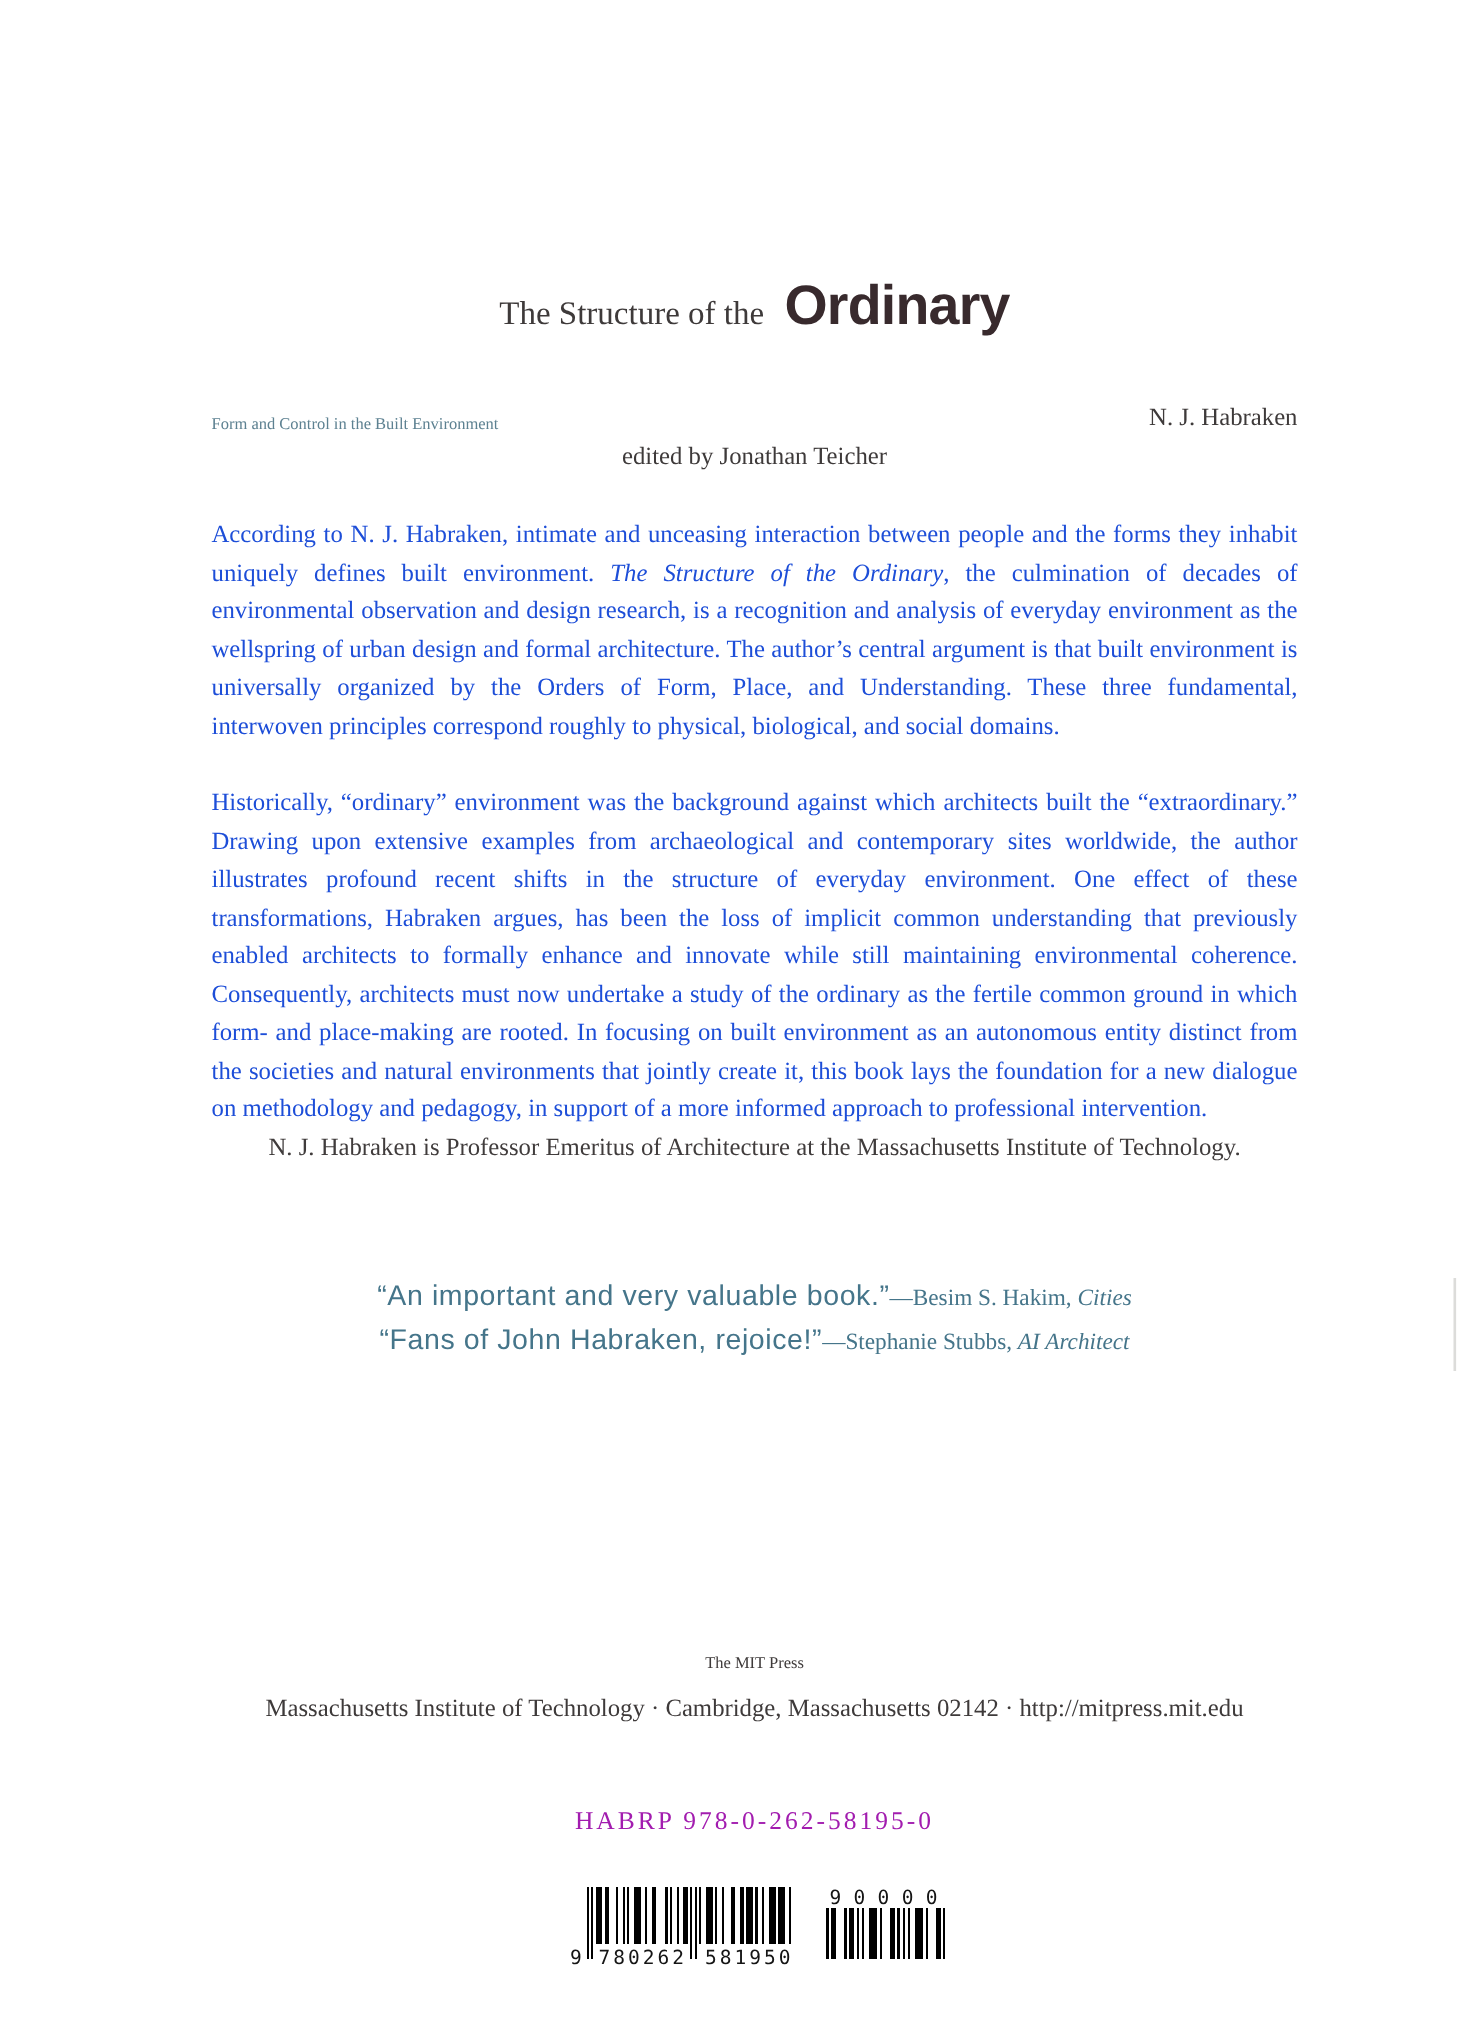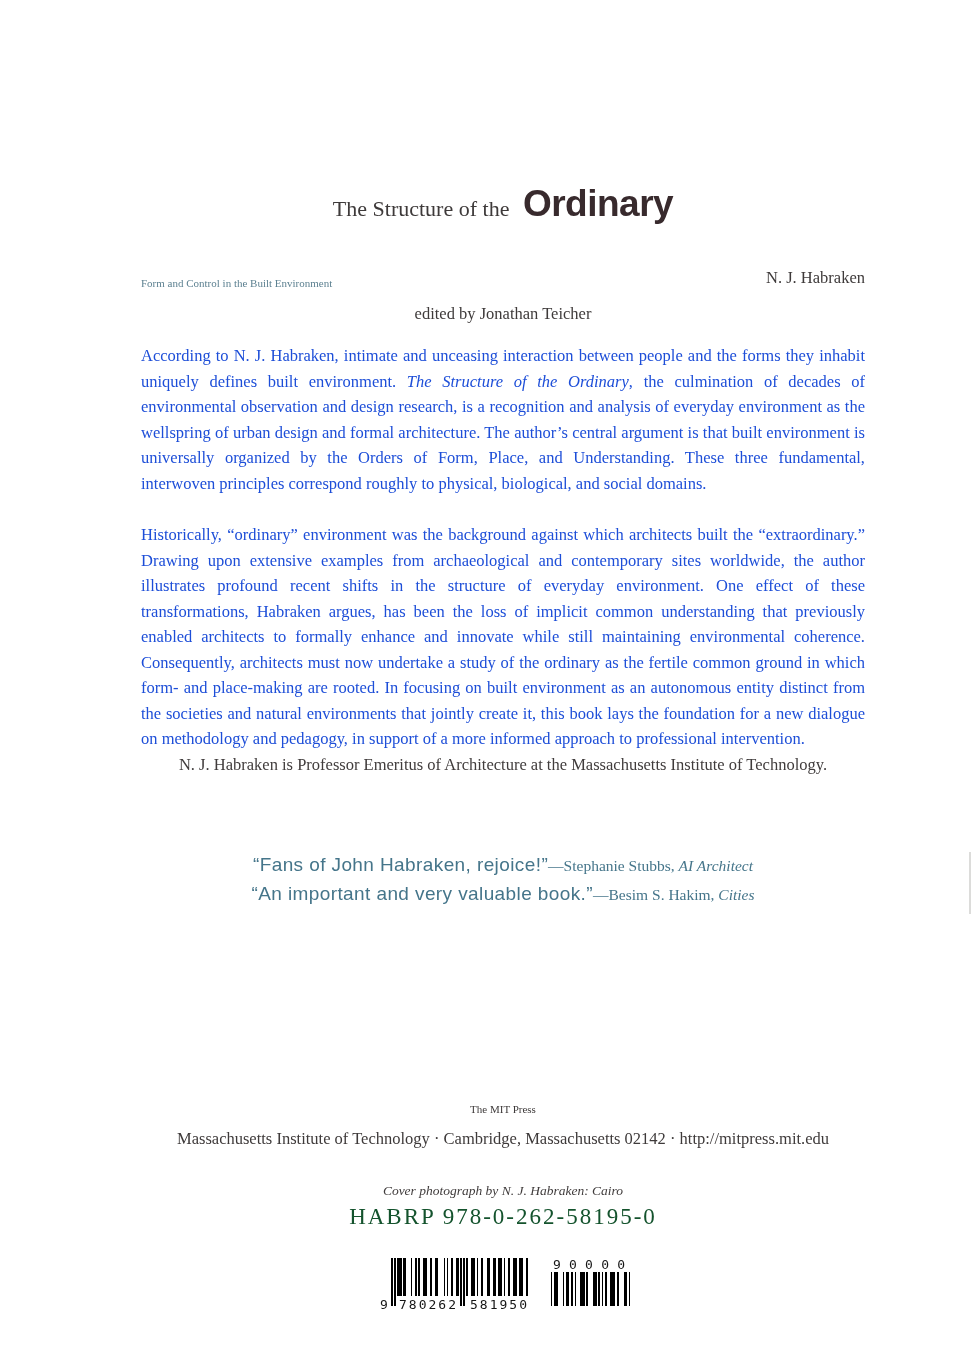"edited by Jonathan Teicher" .edited-line { top: 304px -> 294px }
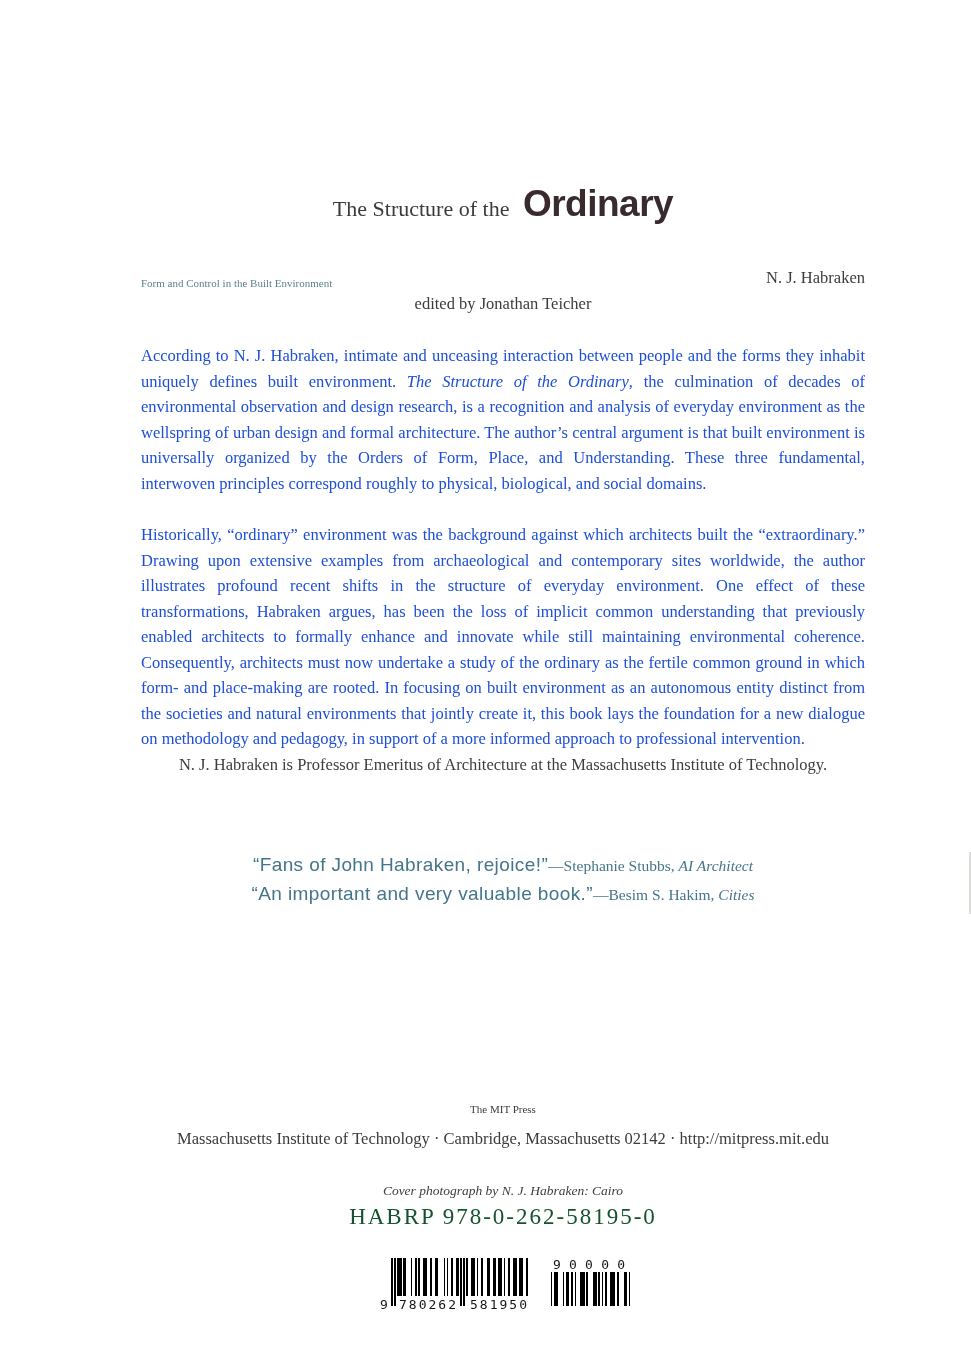"“Fans of John Habraken," div.quote-row { order: before "“An important and very valuable" -> after "“An important and very valuable" }
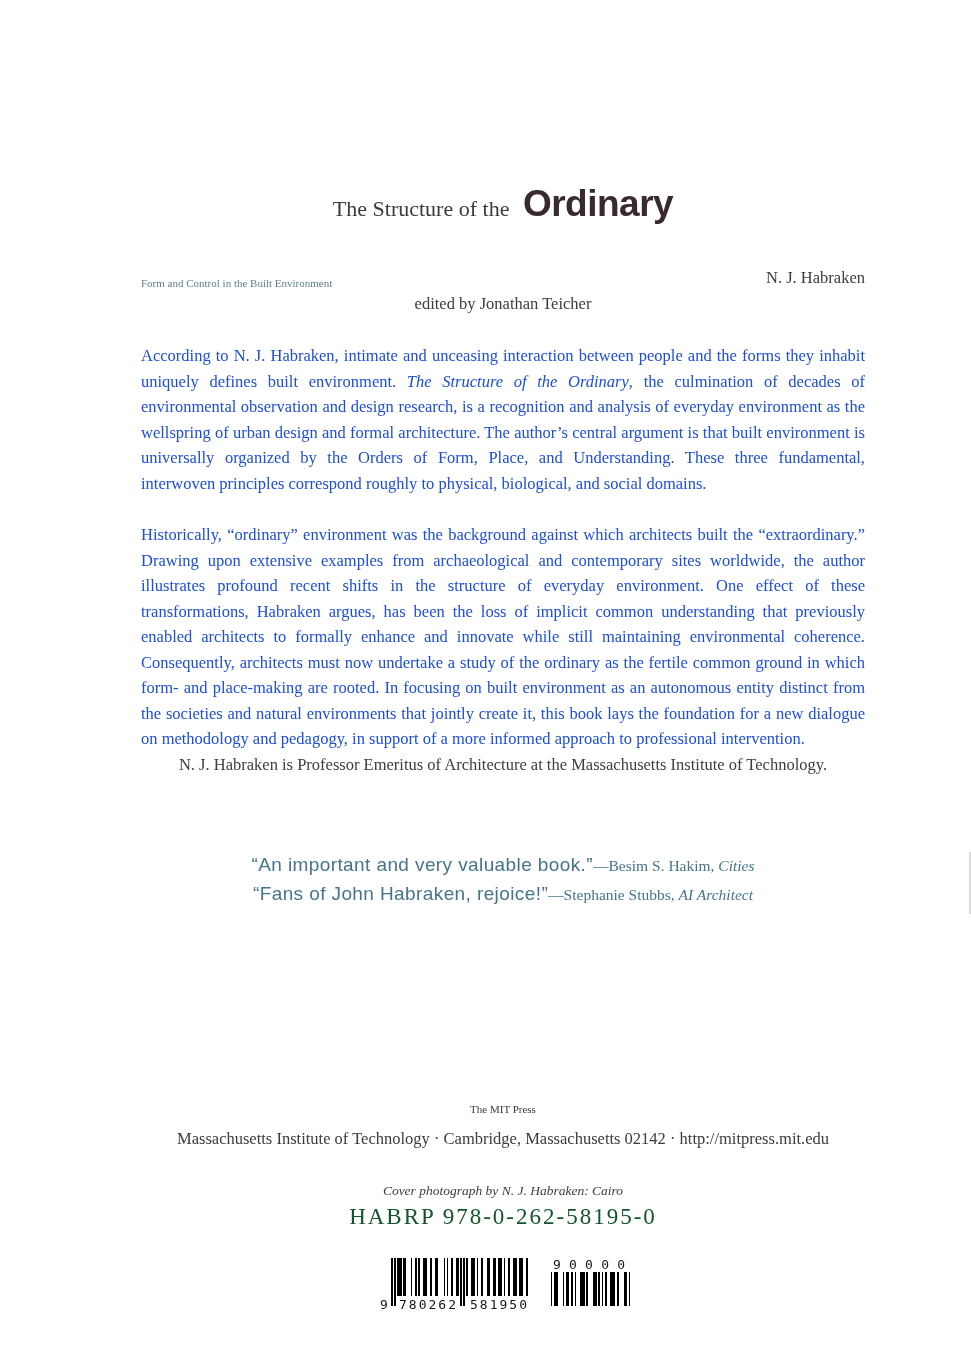"Cover photograph by N. J." div.cover-credit { html: <div>Cover photograph by N. J. Habraken: Cairo</div> -> none }
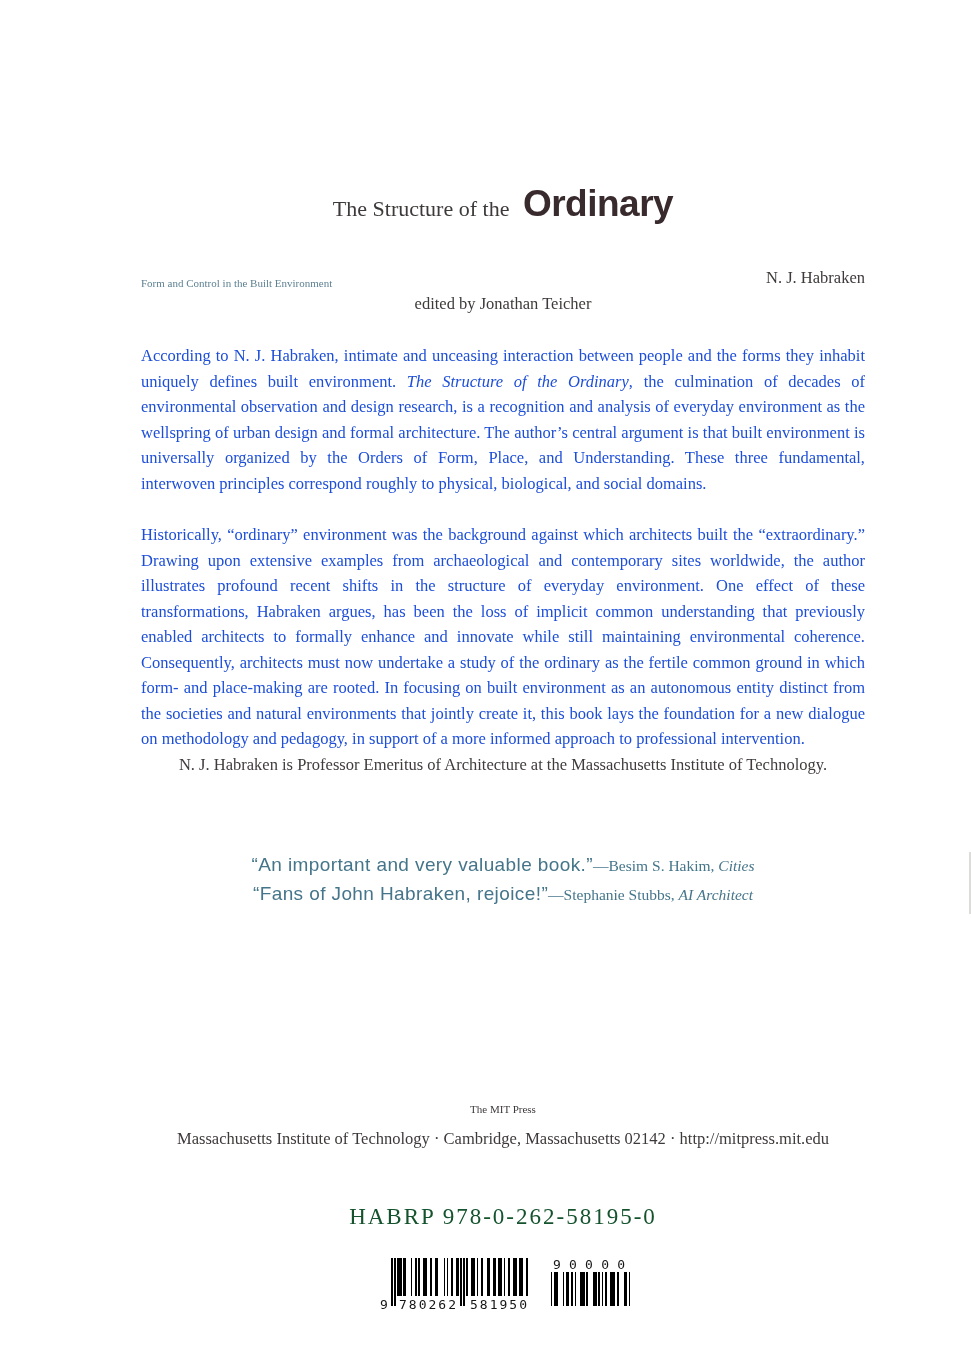"HABRP 978-0-262-58195-0" .isbn-line { color: #14532d -> #a21caf; font-size: 23px -> 17px }
